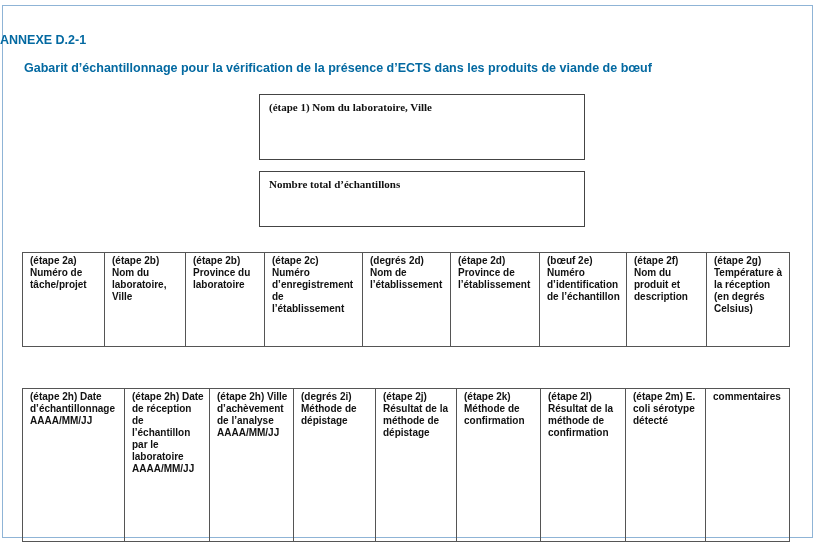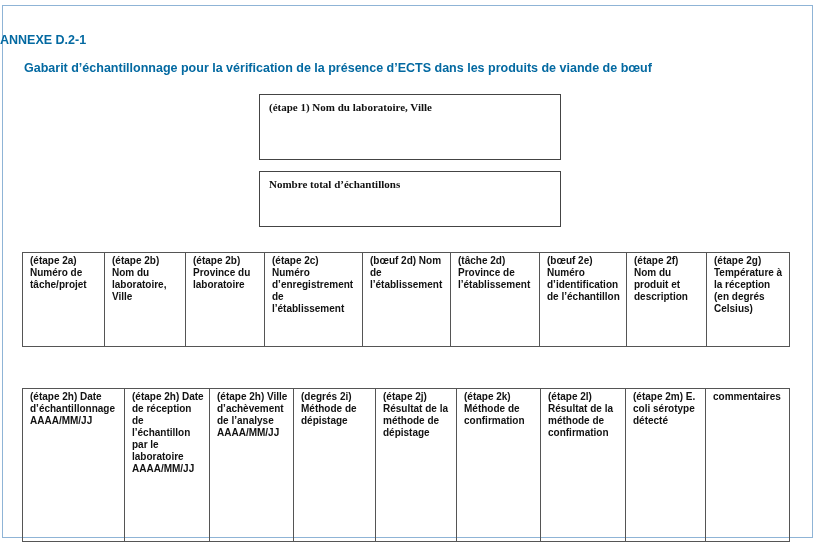"(étape 1) Nom du laboratoire," .box { width: 302px -> 326px }
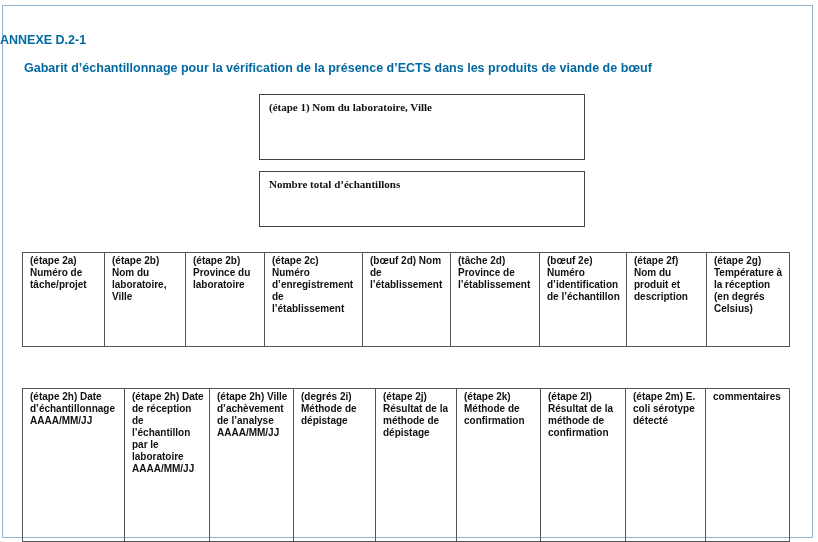"(bœuf 2d) Nom de l’établissement" td { text: bœuf -> degrés }
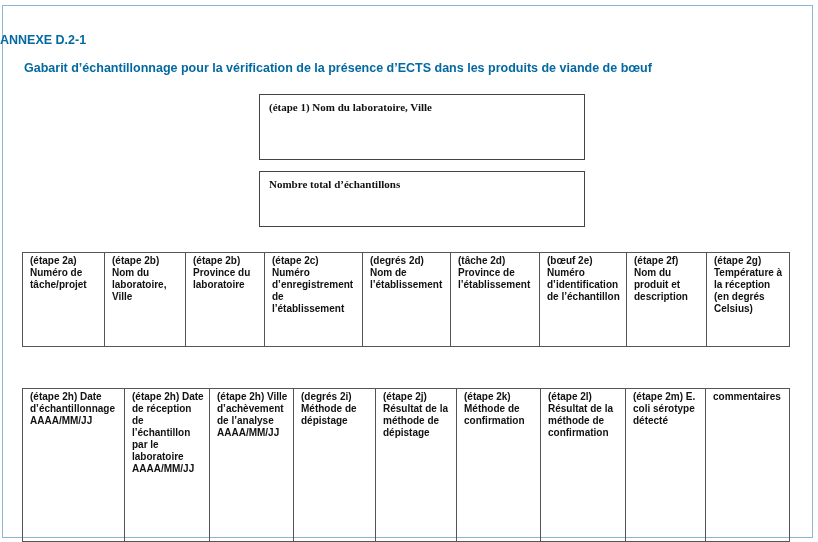"(tâche 2d) Province de l’établissement" td { text: tâche -> étape }
